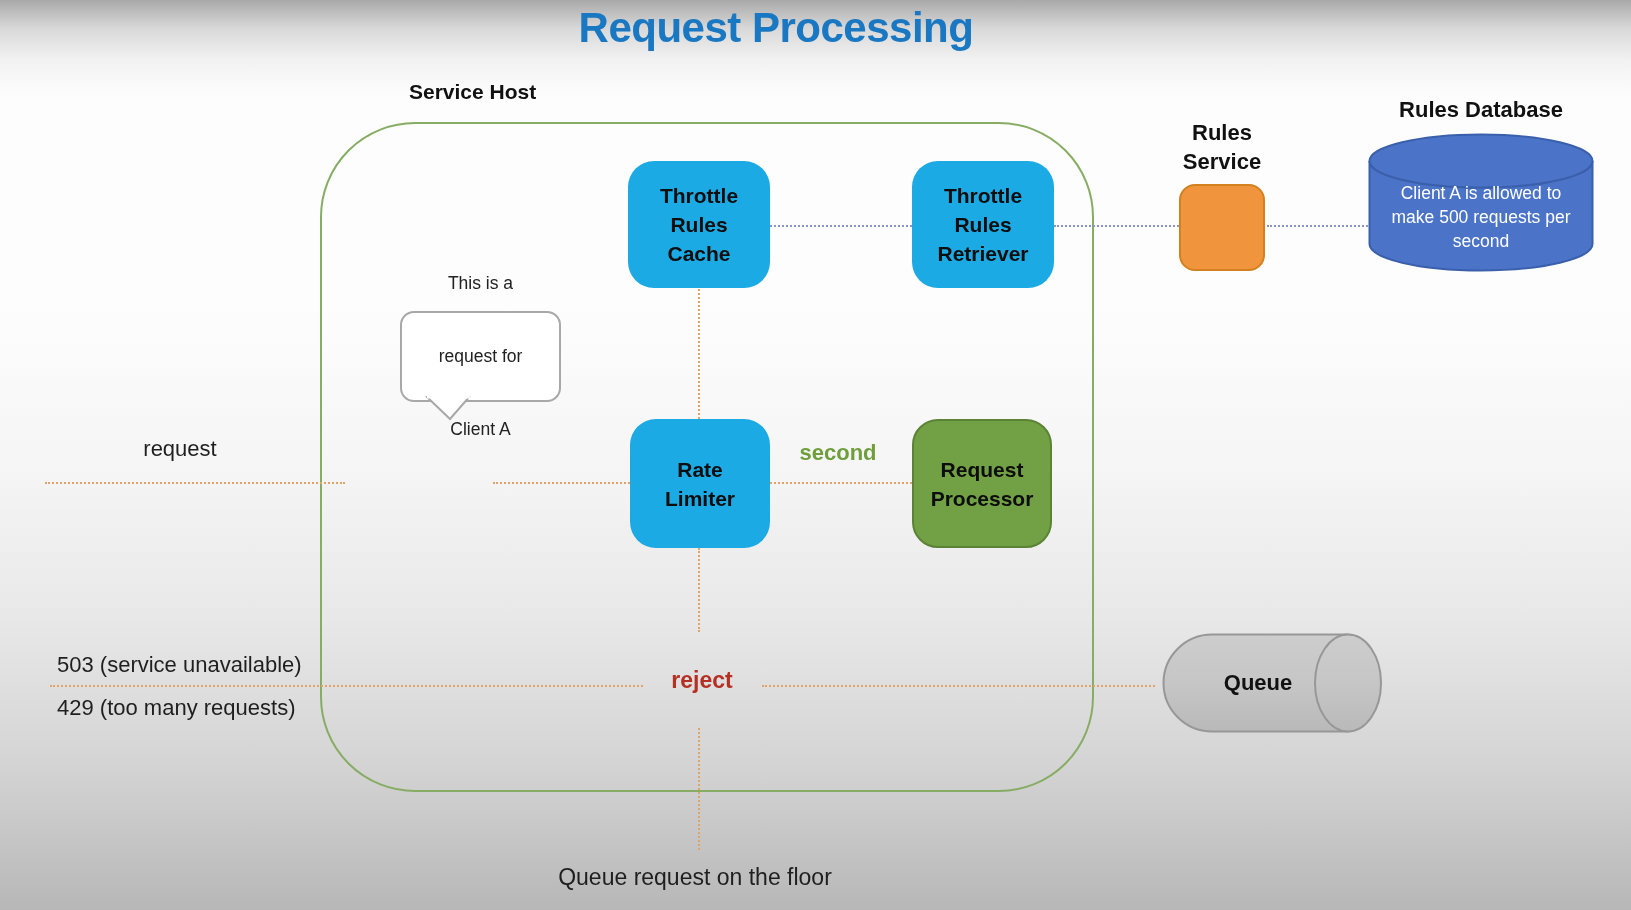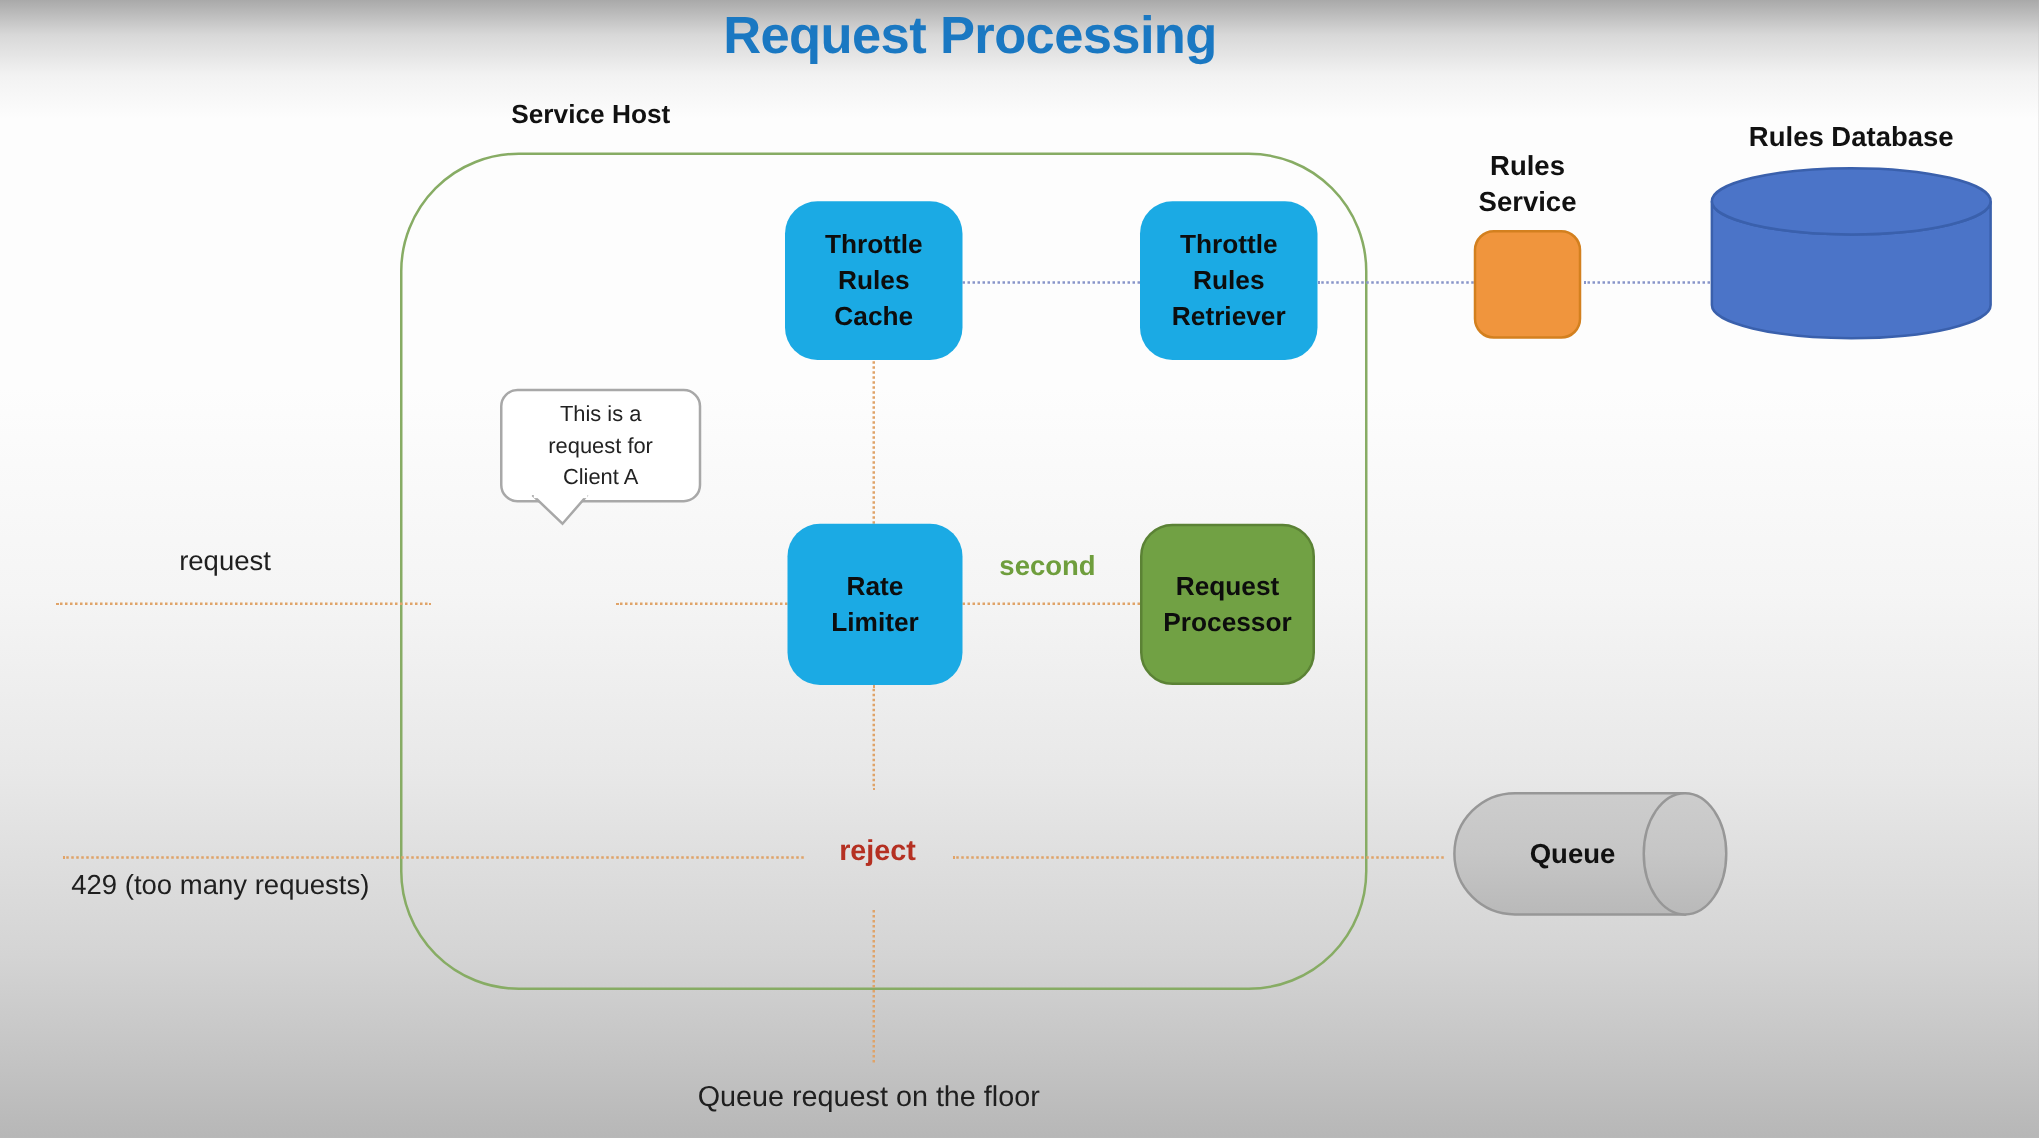"Client A is allowed to" div.abs { html: none -> <div> <span>Client A is allowed to</span> <span>make 500 requests per</span> <span>second</span> </div> }
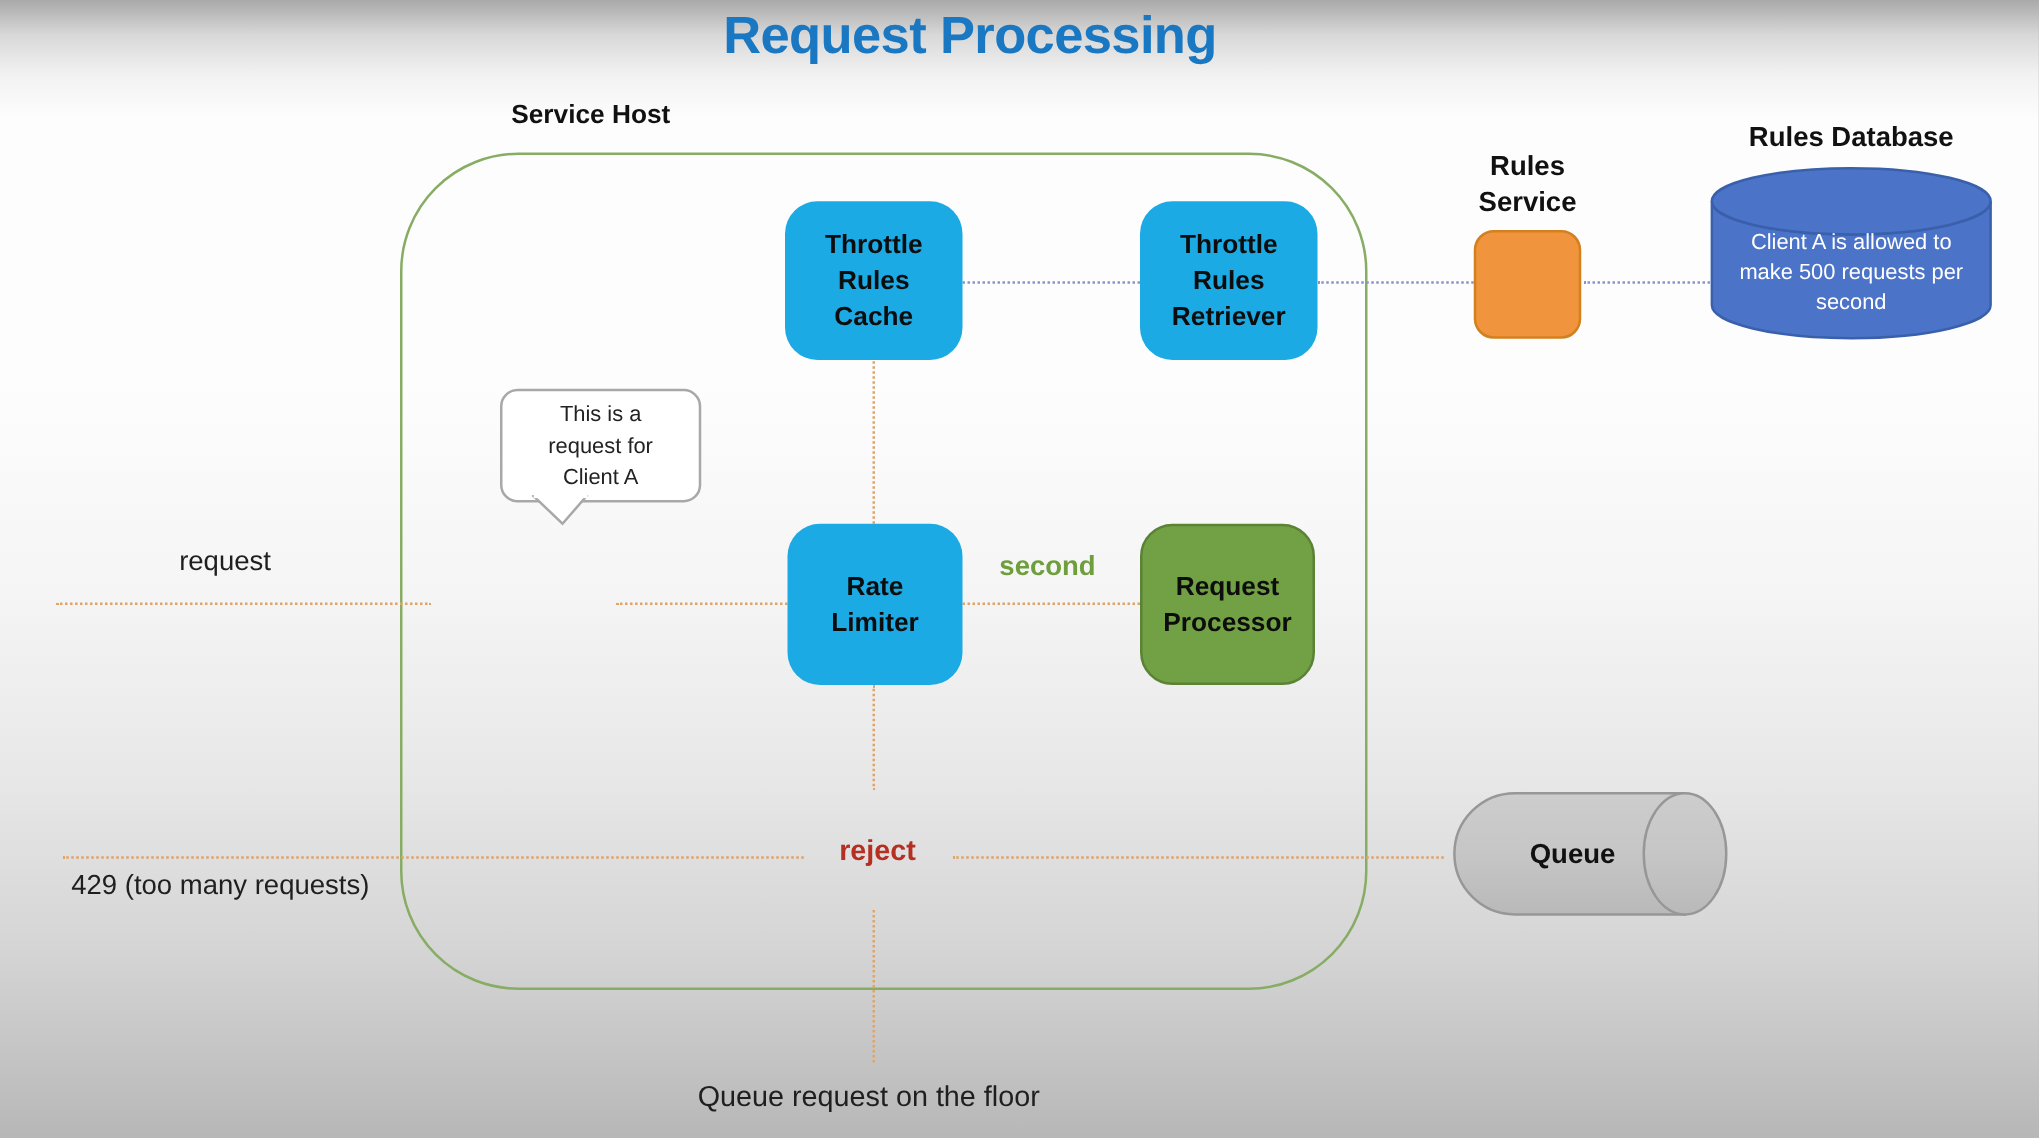"This is a" .bubble { gap: none -> 48px }
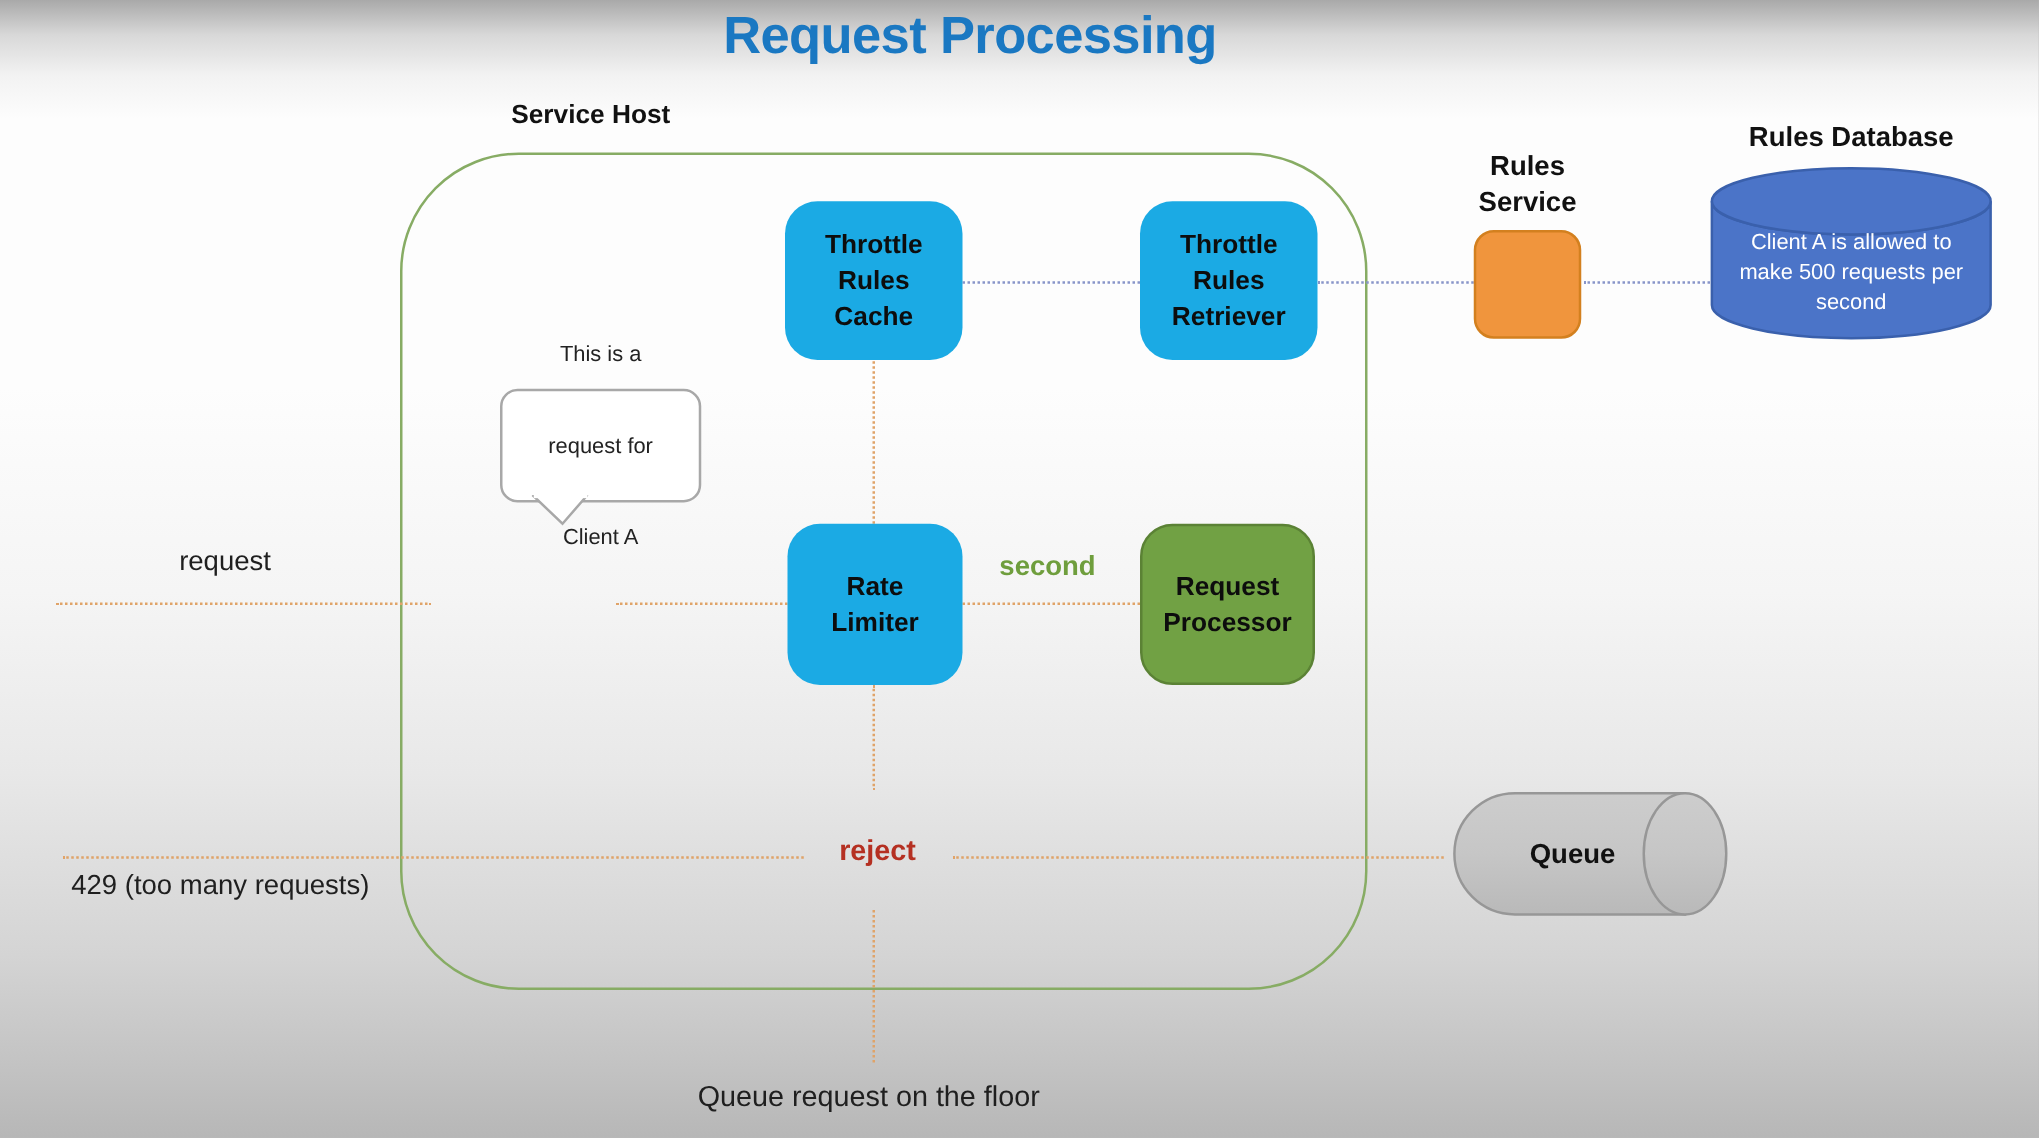"503 (service unavailable)" div.abs { html: none -> <div>503 (service unavailable)</div> }
